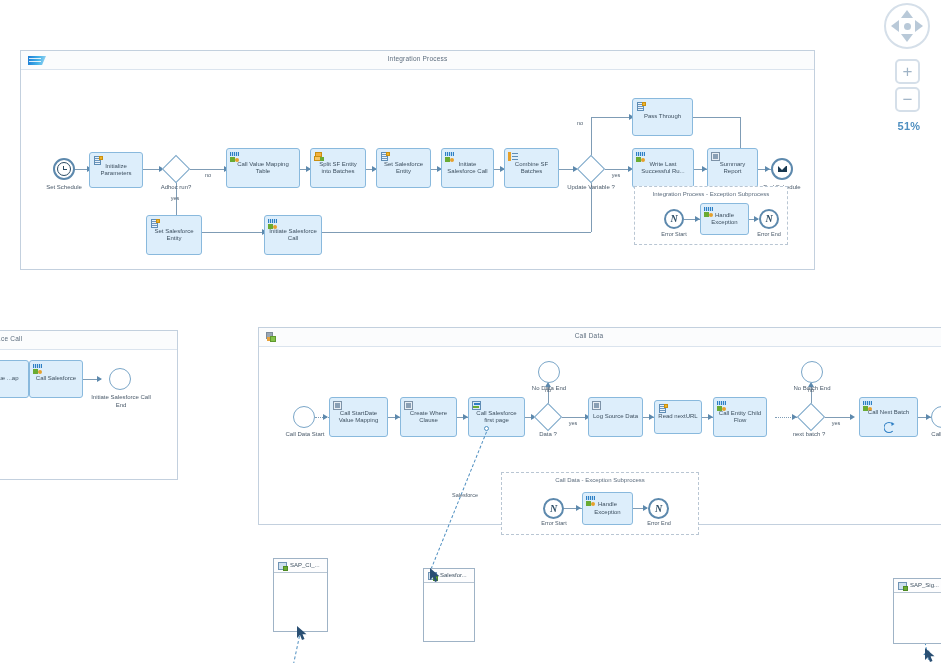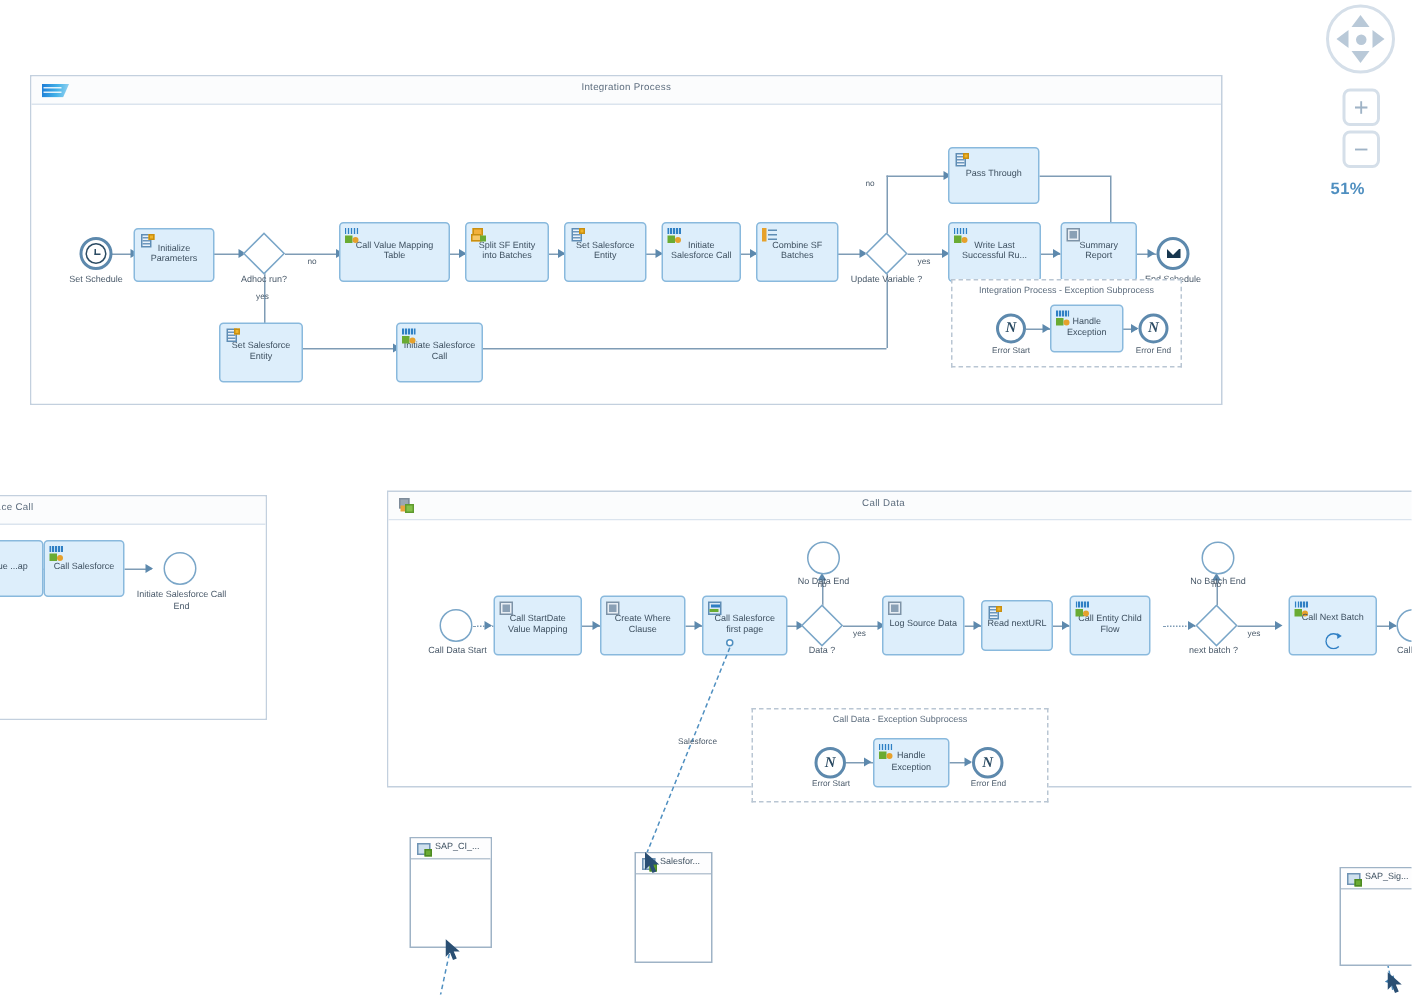"51%" div.zoomlvl { text-align: none -> center }
